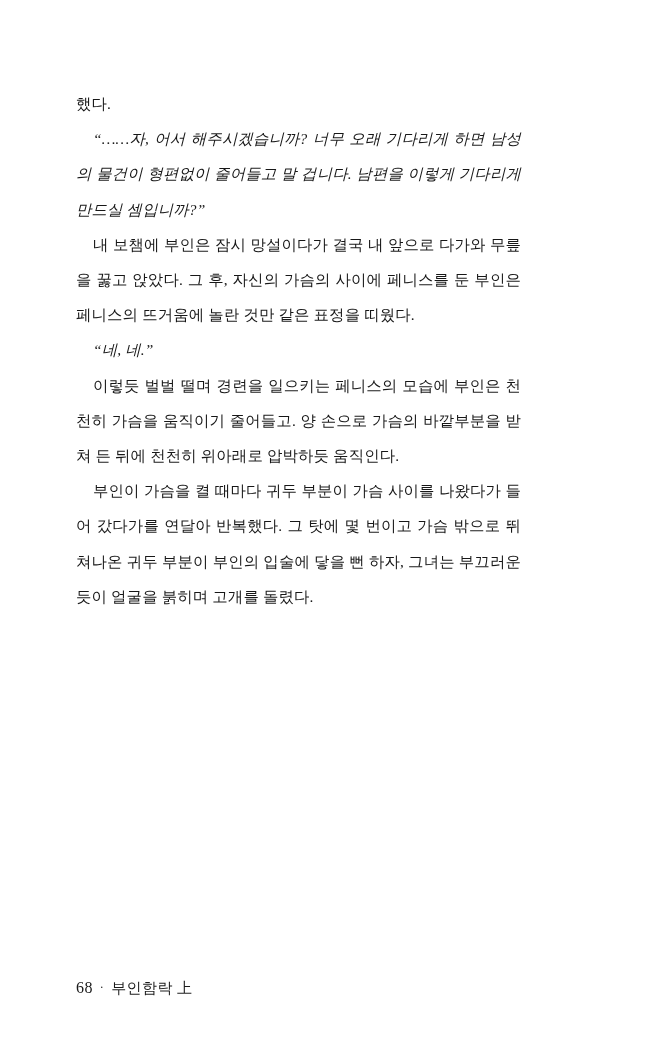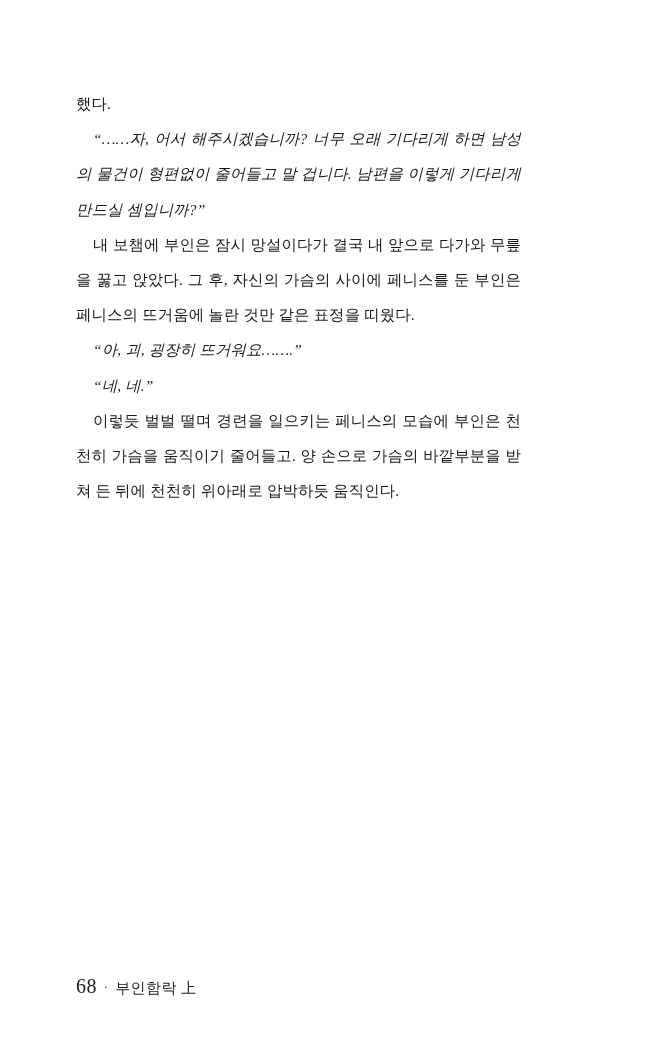"“아, 괴, 굉장히 뜨거워요…….”" p.para { html: <p>“아, 괴, 굉장히 뜨거워요…….”</p> -> none }
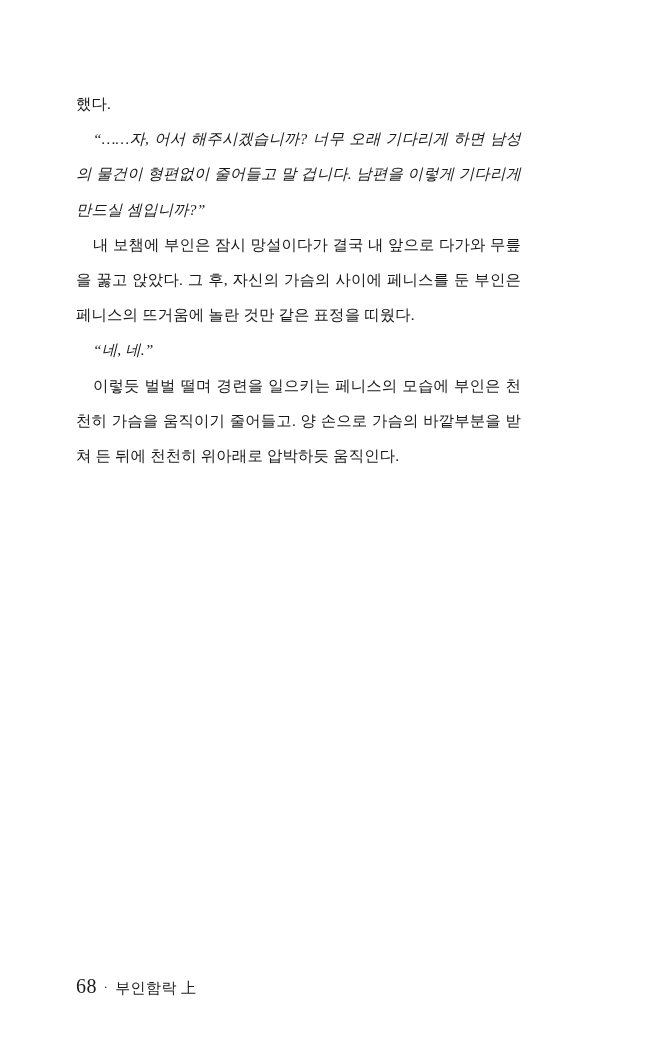"부인이 가슴을 켤 때마다 귀두" p.para { html: none -> <p>부인이 가슴을 켤 때마다 귀두 부분이 가슴 사이를 나왔다가 들어 갔다가를 연달아 반복했다. 그 탓에 몇 번이고 가슴 밖으로 뛰쳐나온 귀두 부분이 부인의 입술에 닿을 뻔 하자, 그녀는 부끄러운 듯이 얼굴을 붉히며 고개를 돌렸다.</p> }
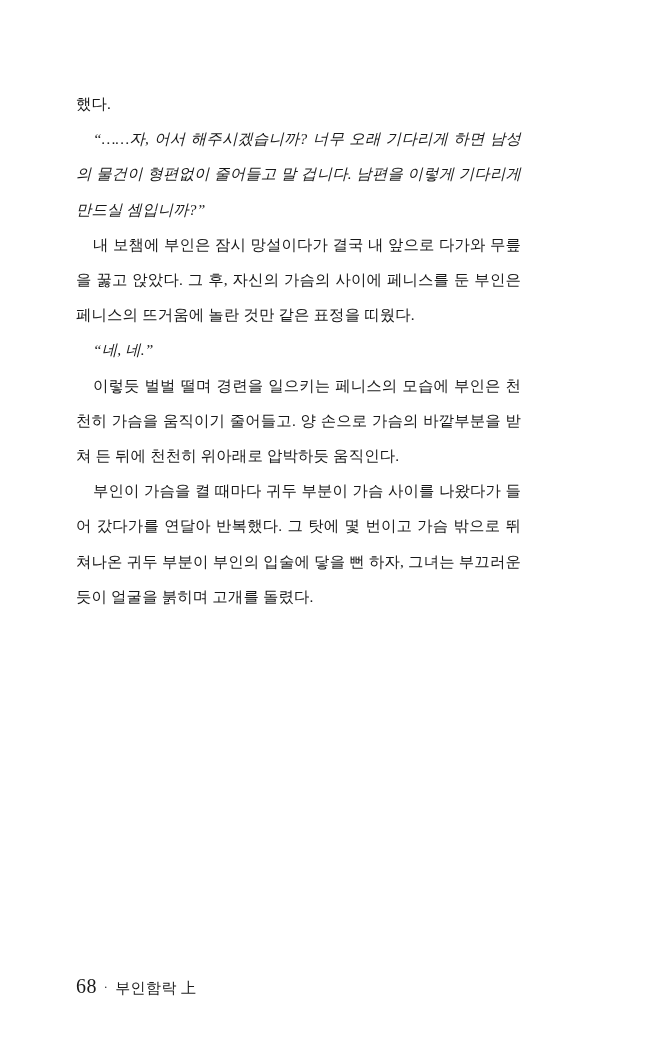"68" .footer .pagenum { font-size: 20px -> 16px }
